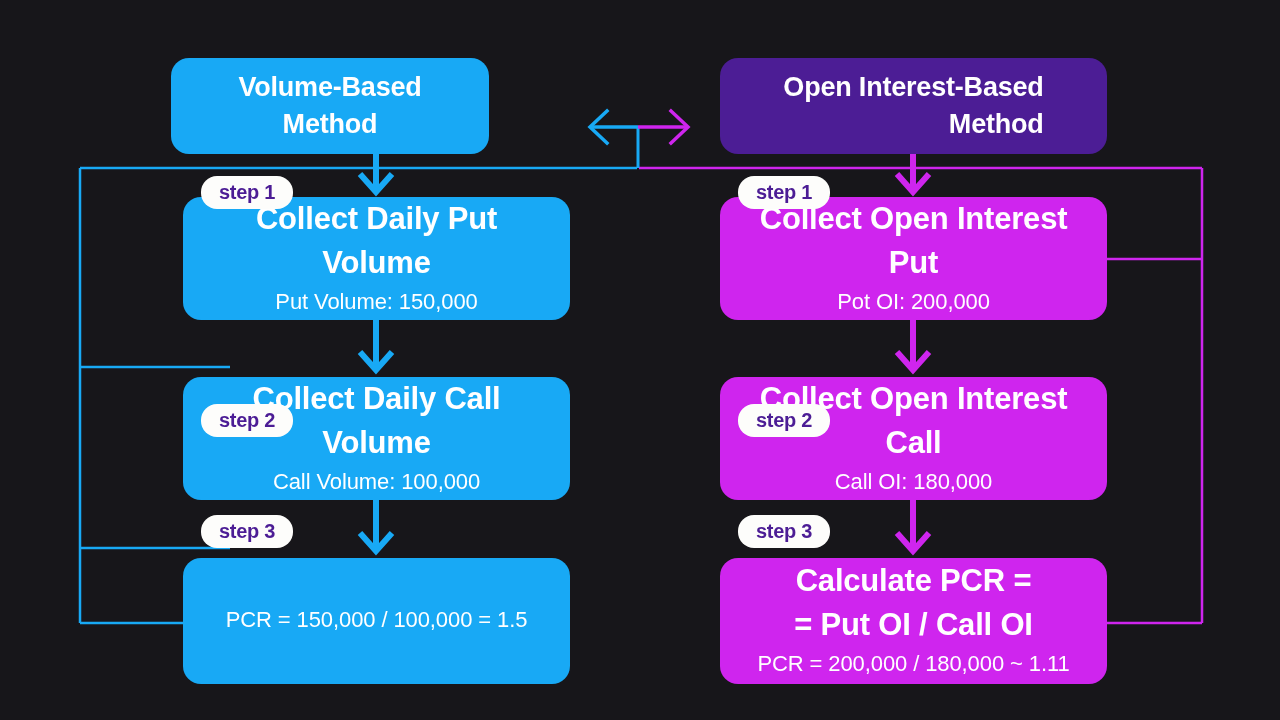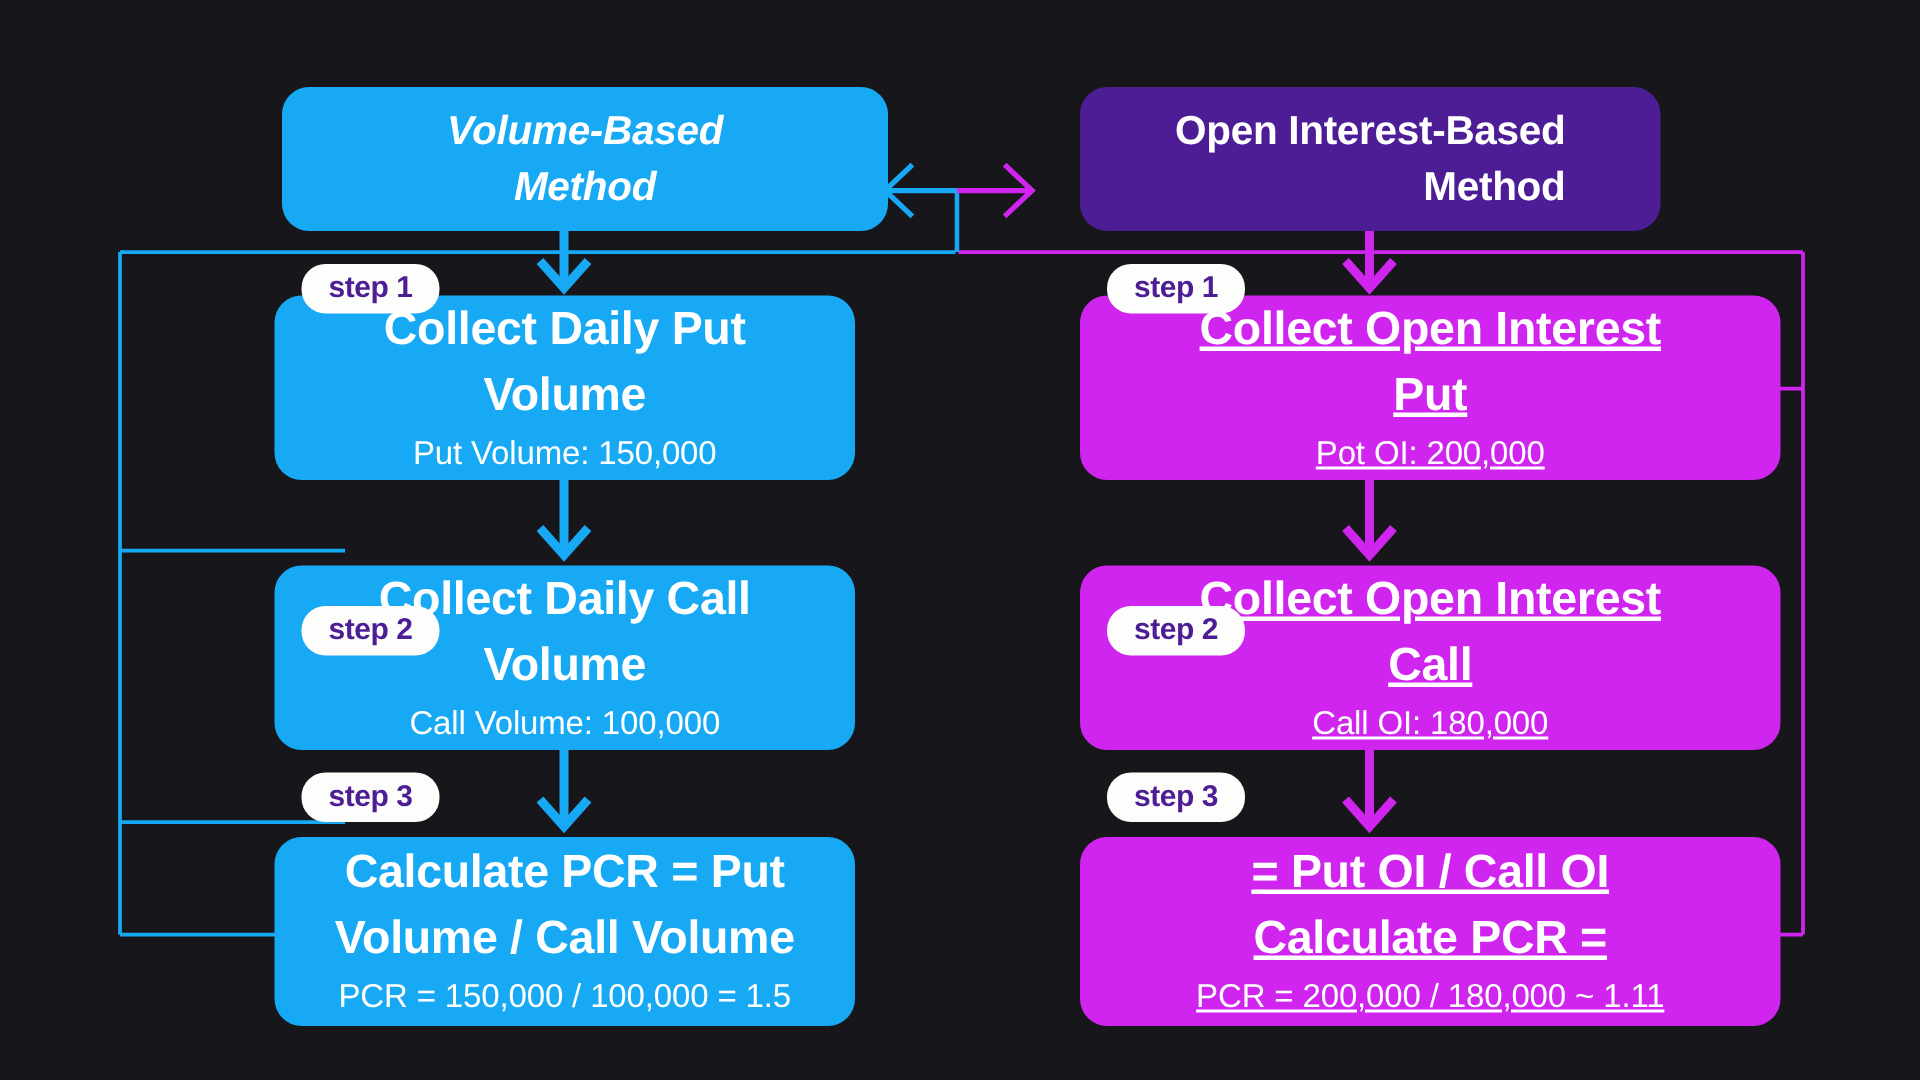"Volume-Based" #header-left { font-style: italic -> none; left: 188px -> 171px; width: 404px -> 318px }
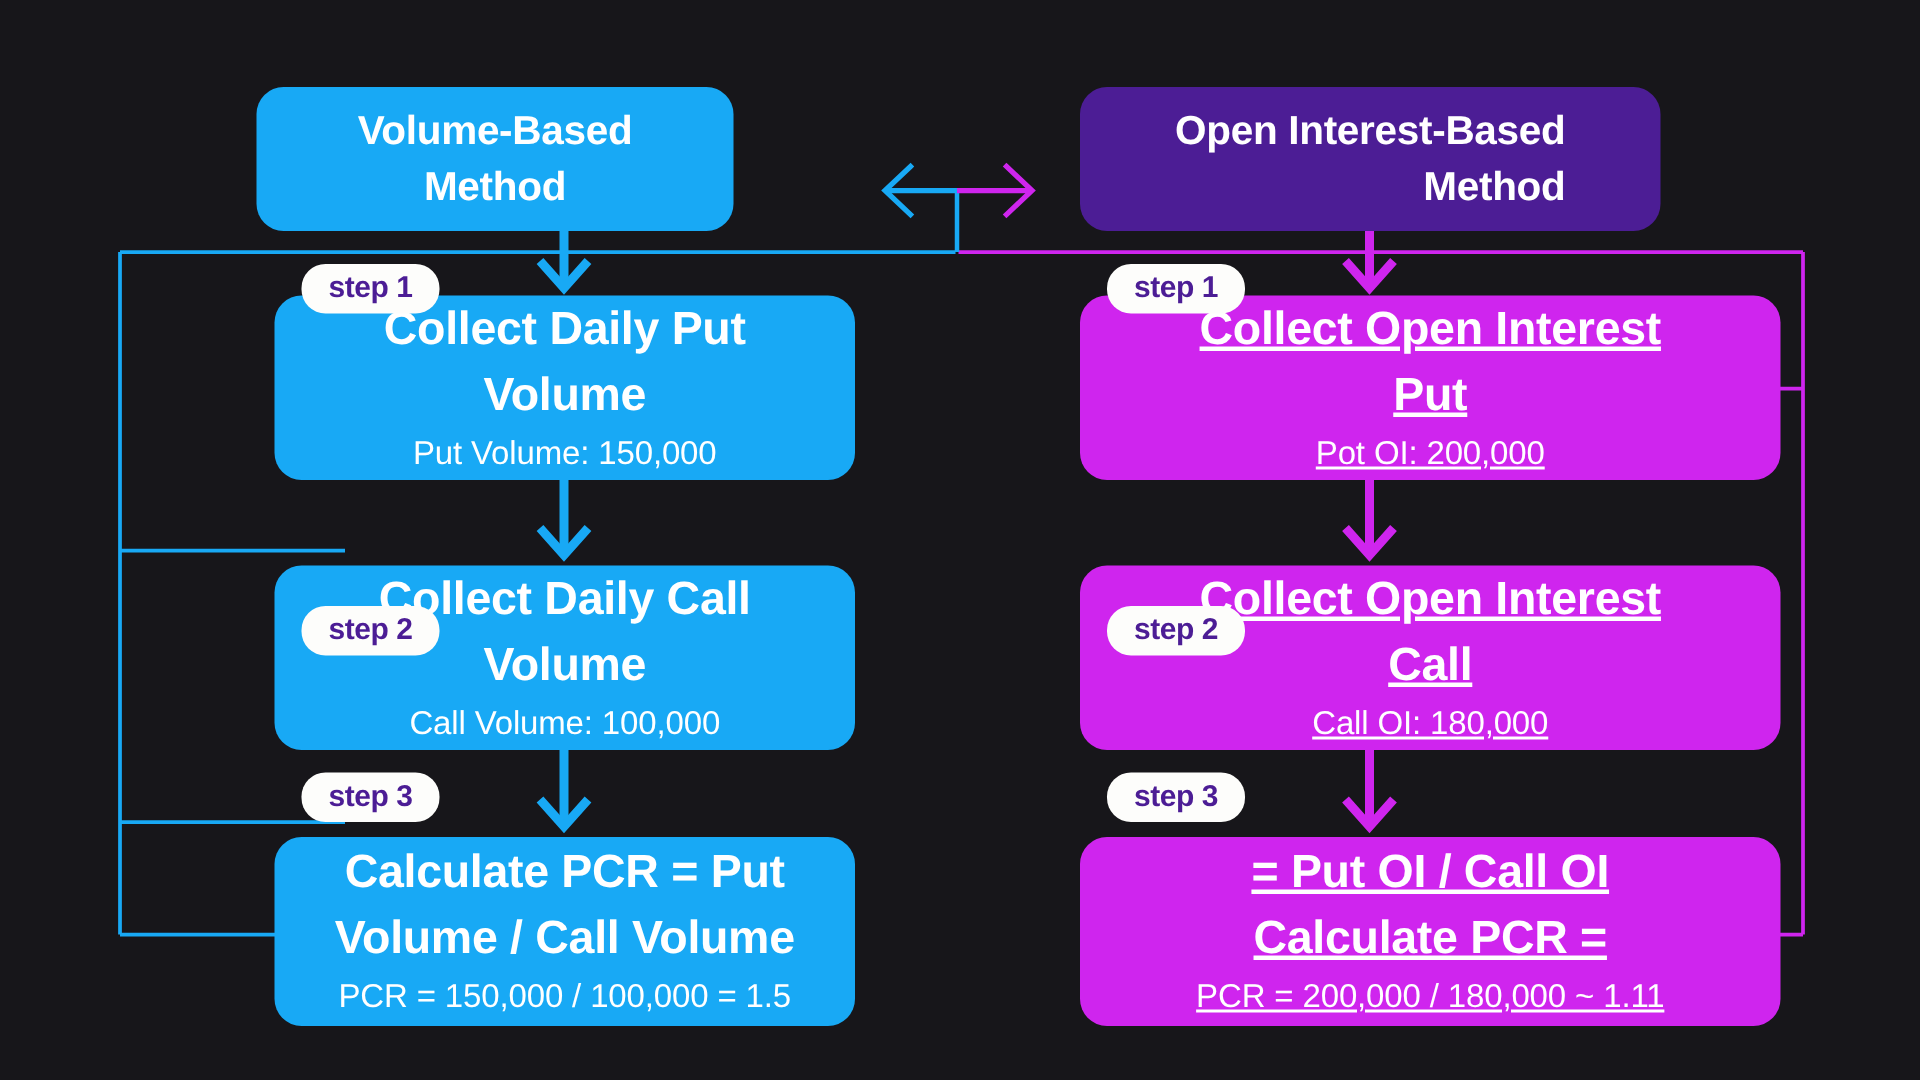"Collect Open Interest" .col-right { text-decoration: underline -> none; width: 467px -> 387px }
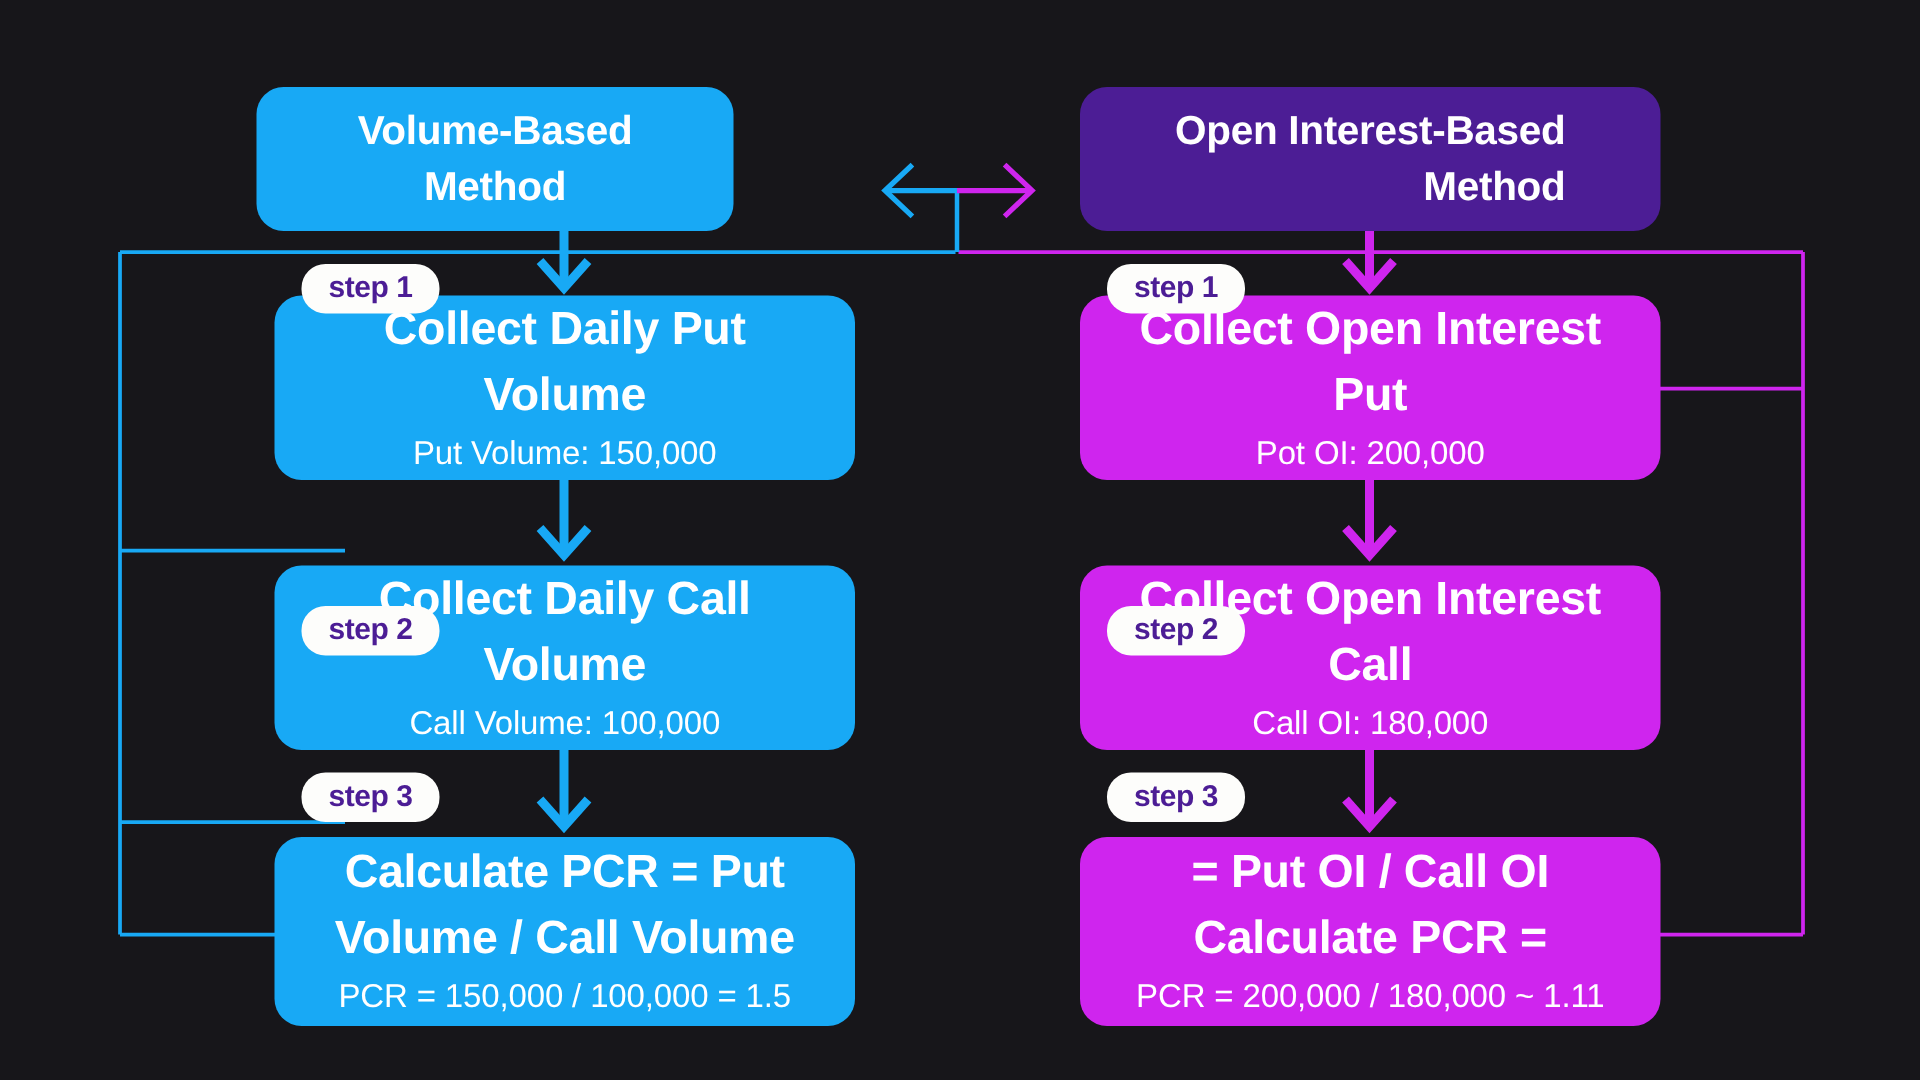"Calculate PCR = Put" div.title { html: <div> <div>Calculate PCR = Put</div> <div>Volume / Call Volume</div> </div> -> none }
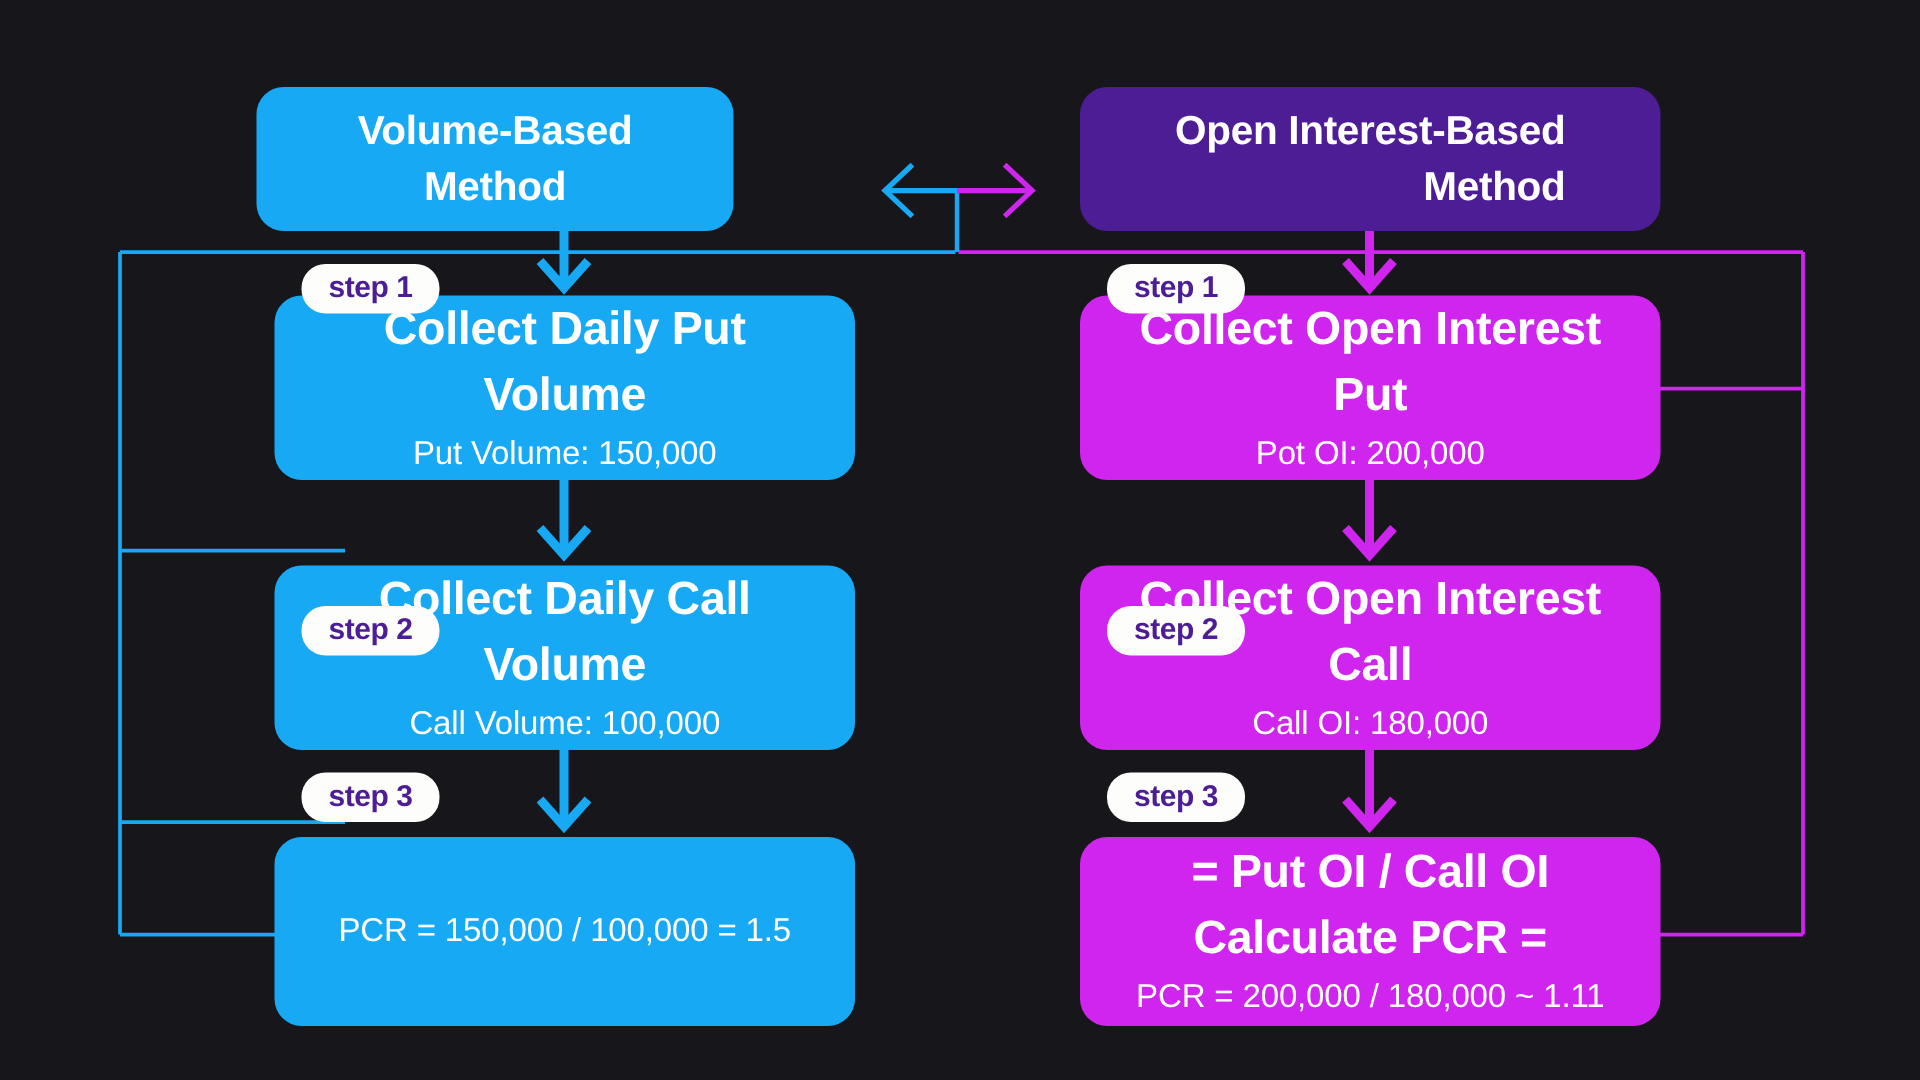"= Put OI / Call" div { order: before "Calculate PCR =" -> after "Calculate PCR =" }
